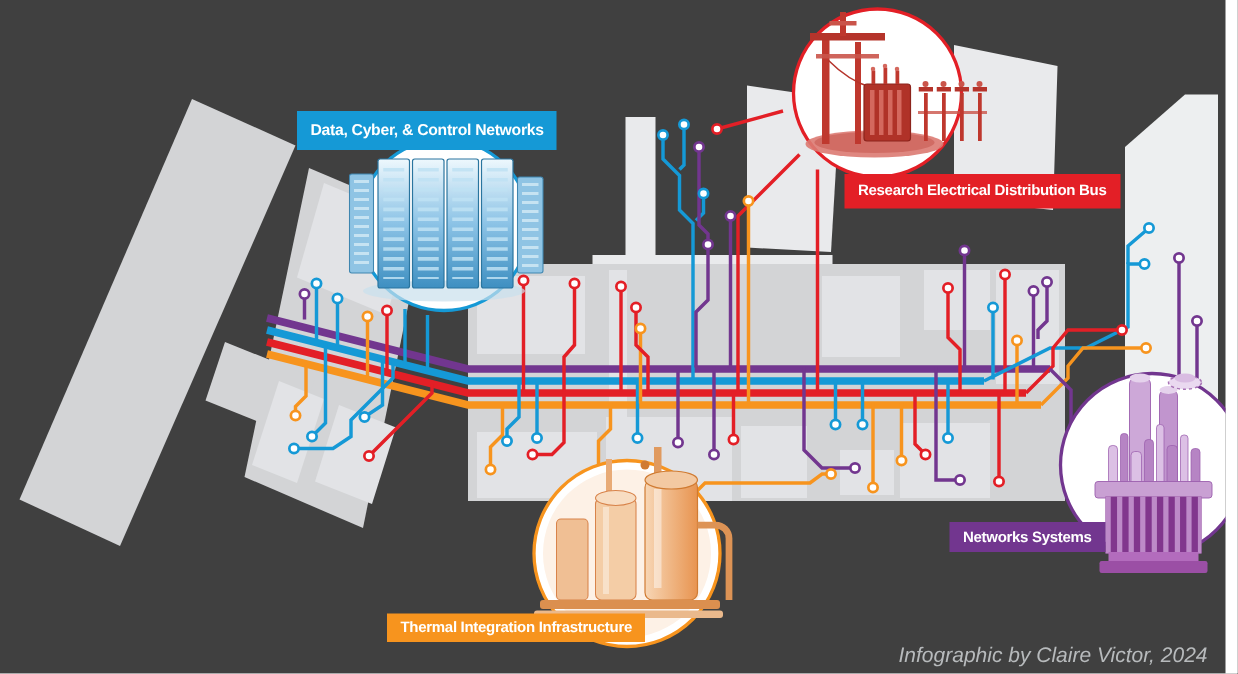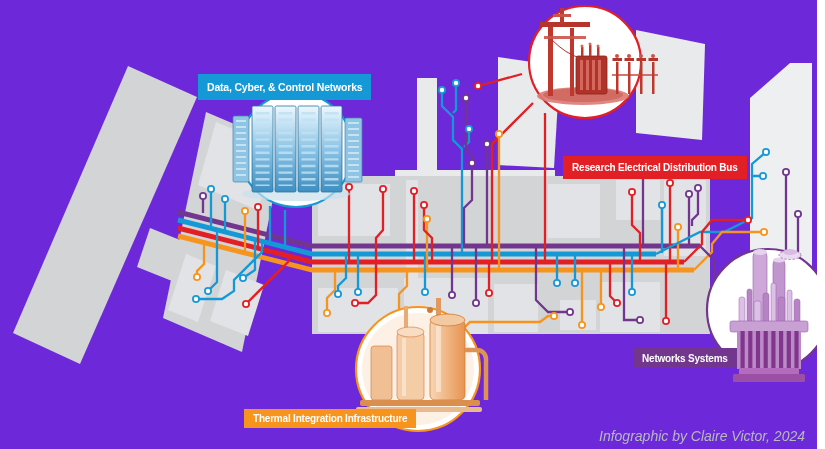"Data, Cyber, & Control Networks" .stage { background: #6d28d9 -> #404040 }
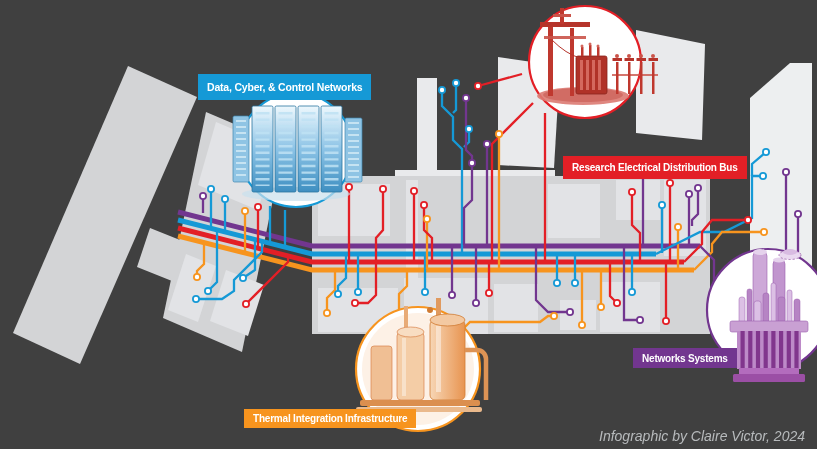"Research Electrical Distribution Bus" #label-research { margin-top: 40px -> none }
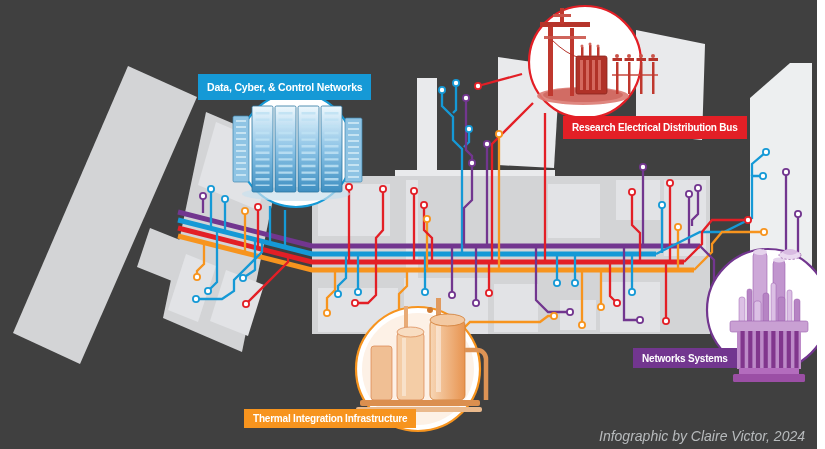"Thermal Integration Infrastructure" #label-thermal { left: 244px -> 258px }
